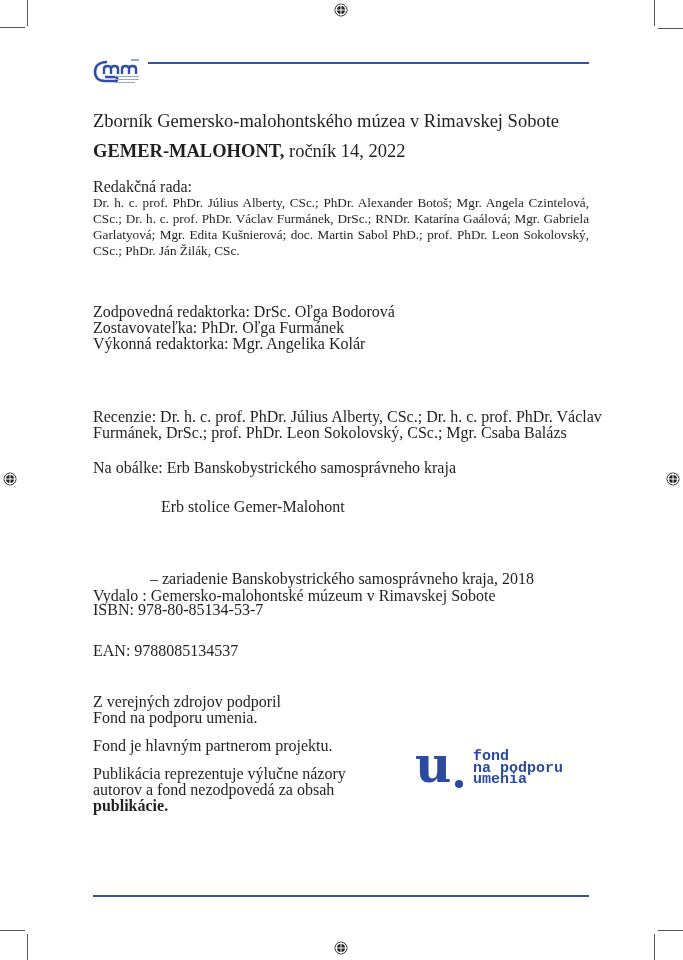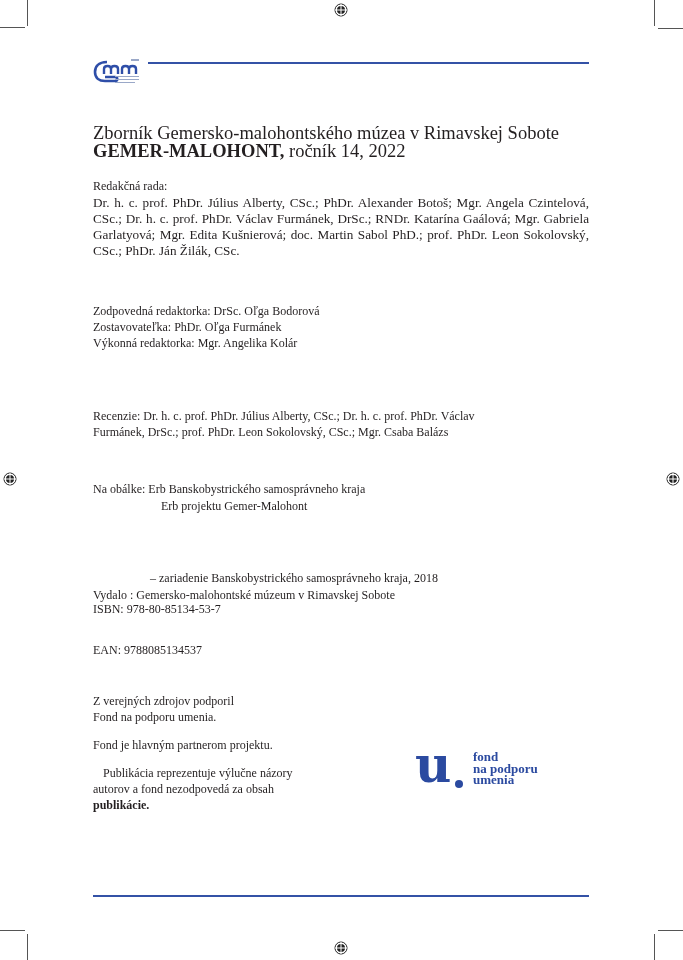"Zborník Gemersko-malohontského múzea v" .title1 { top: 122px -> 110px }
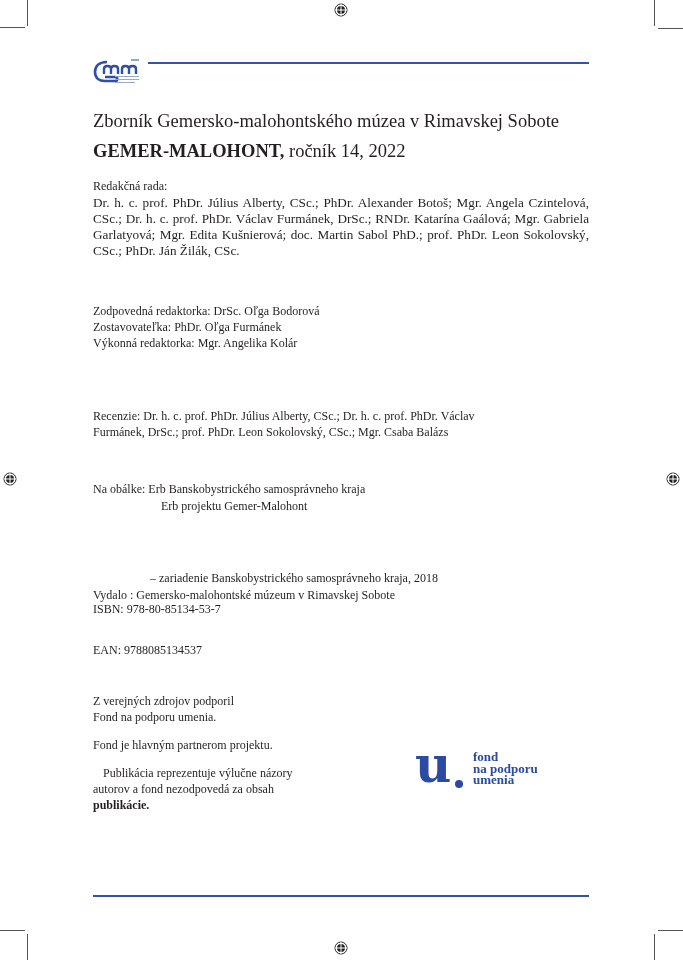"Redakčná rada:" .t { font-size: 12px -> 16px }
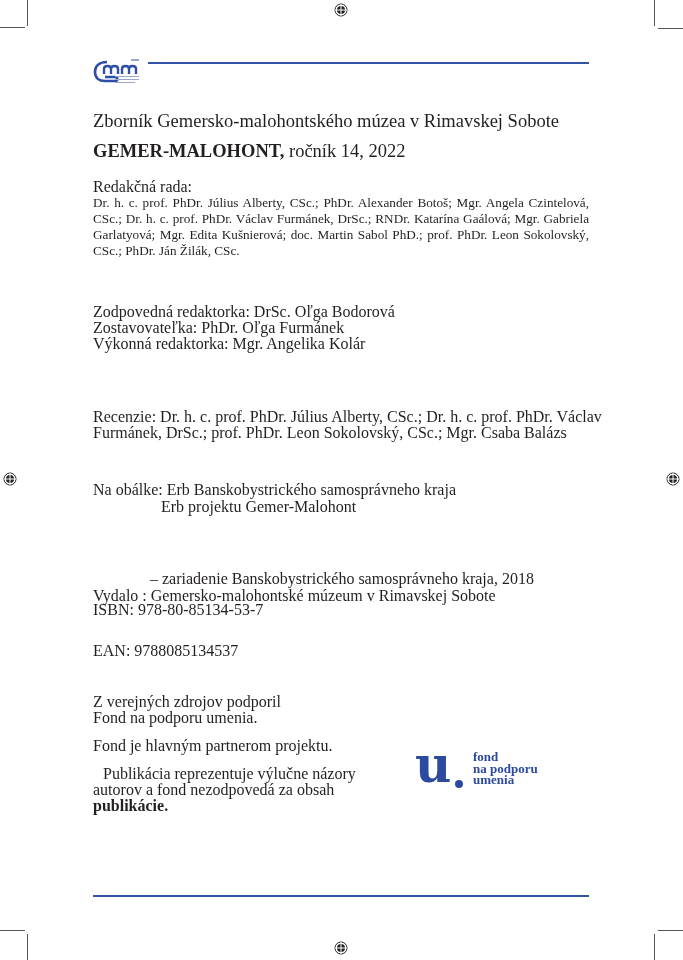"Na obálke: Erb Banskobystrického" div.t { top: 482px -> 460px }
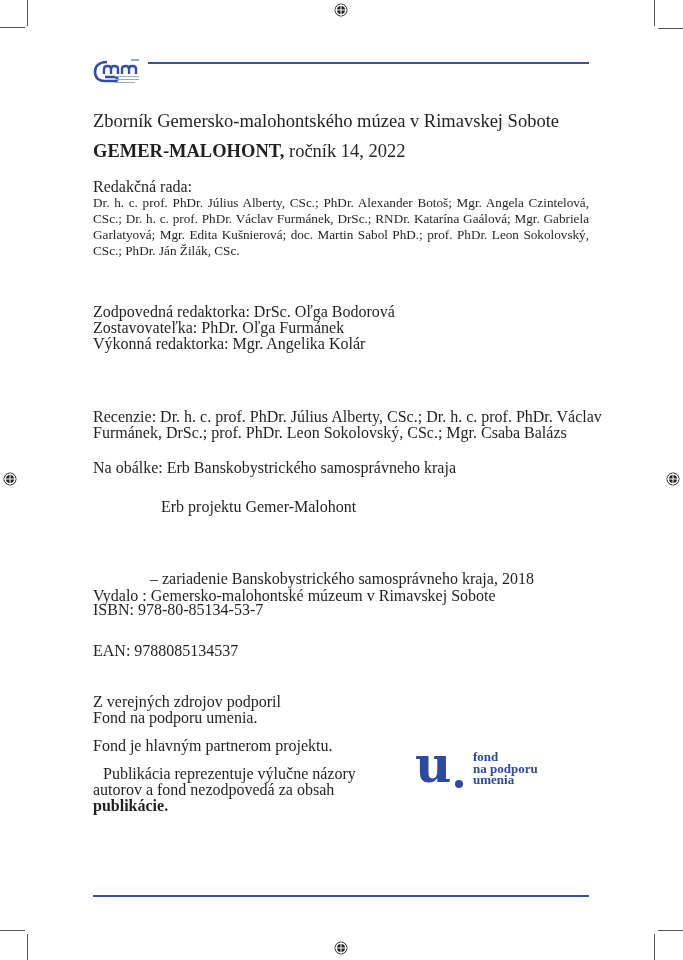"Erb projektu Gemer-Malohont" div.t { text: projektu -> stolice }
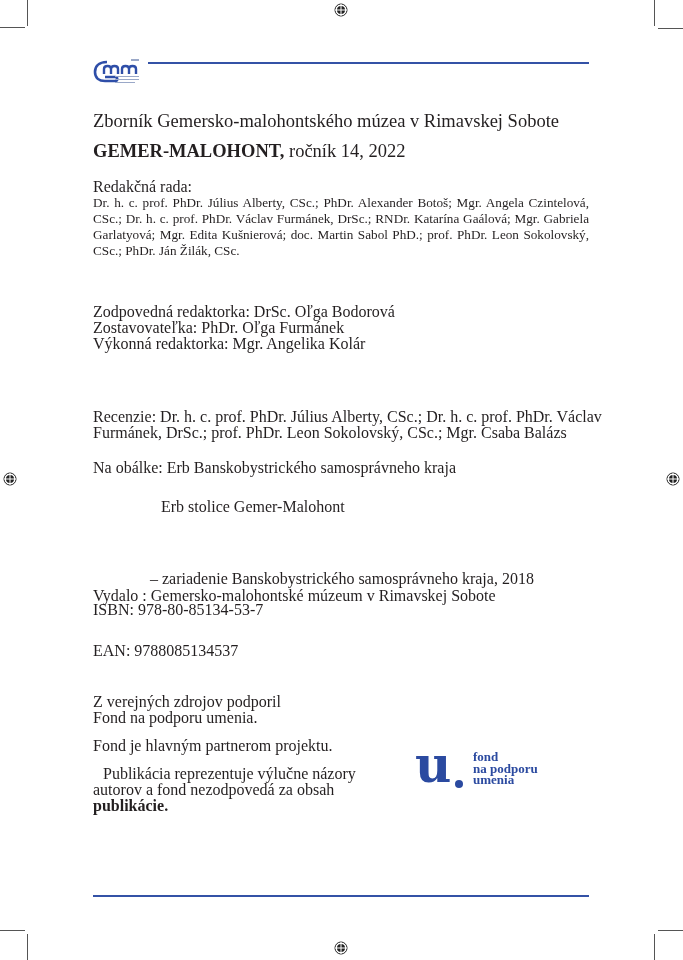"fond" .fund-text { font-family: Liberation Serif, serif -> Liberation Mono, monospace; font-size: 13px -> 15px }
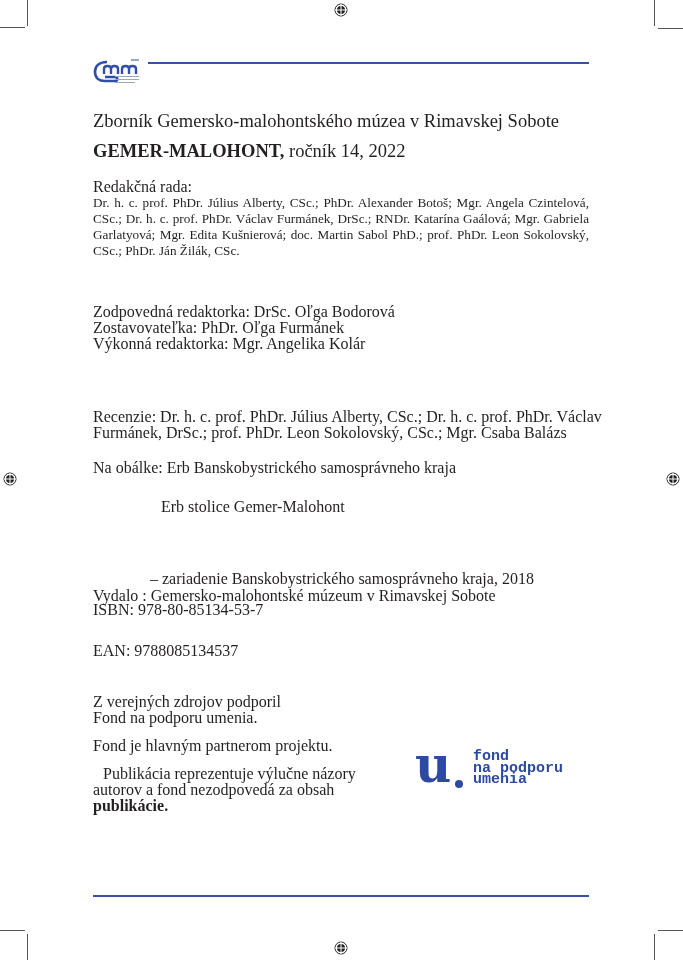"Publikácia reprezentuje výlučne názory" div.t { margin-left: 10px -> none }
